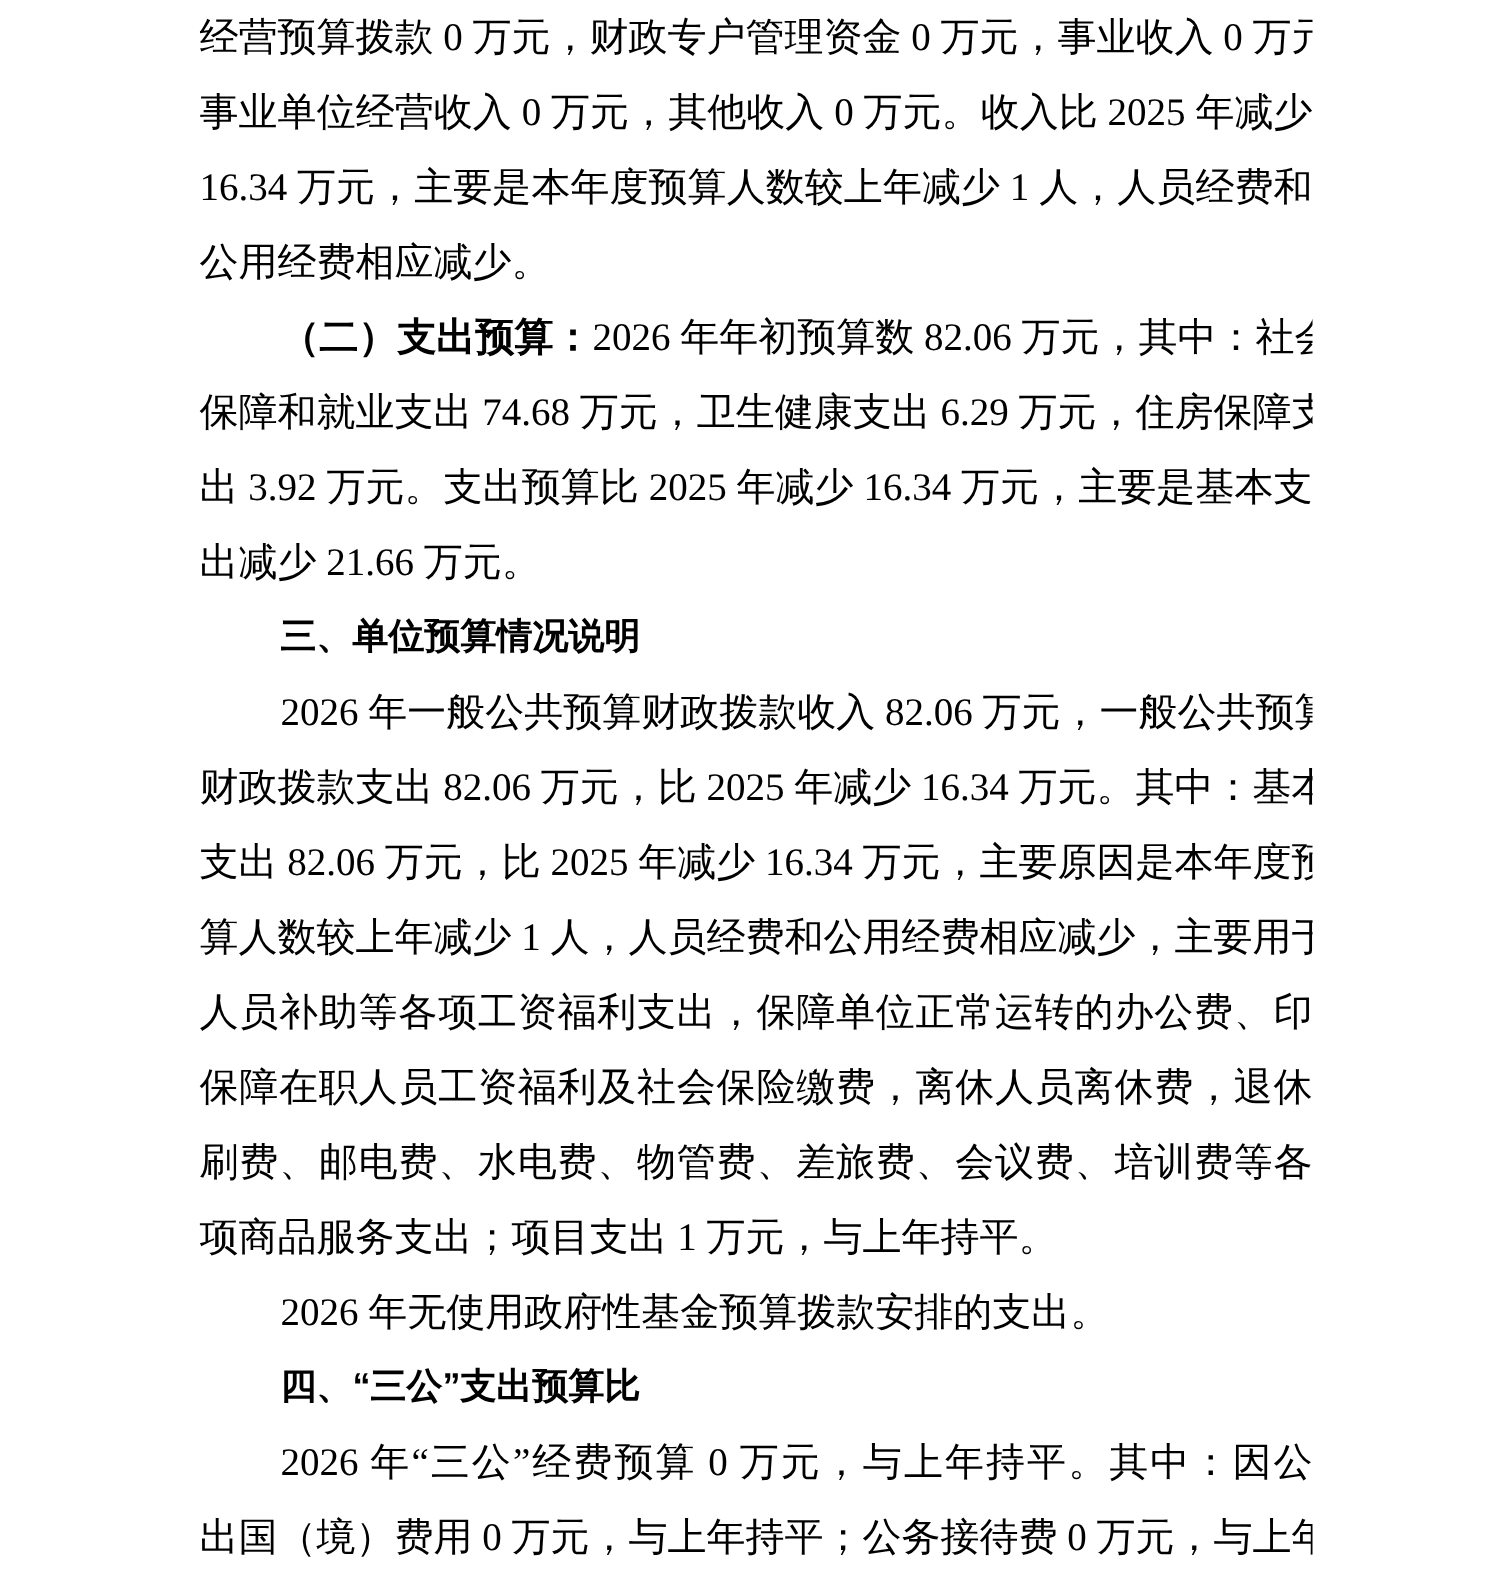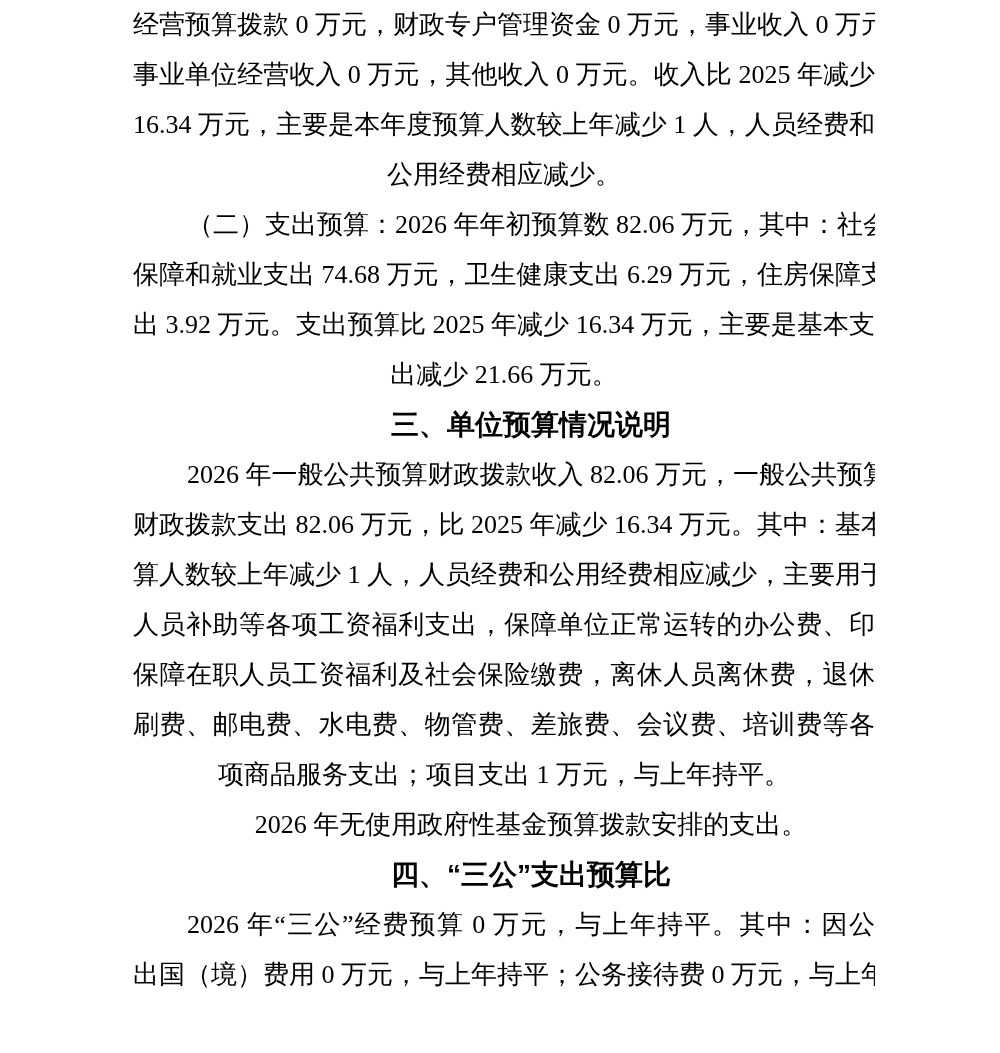"公用经费相应减少。" .l { text-align: center -> left }
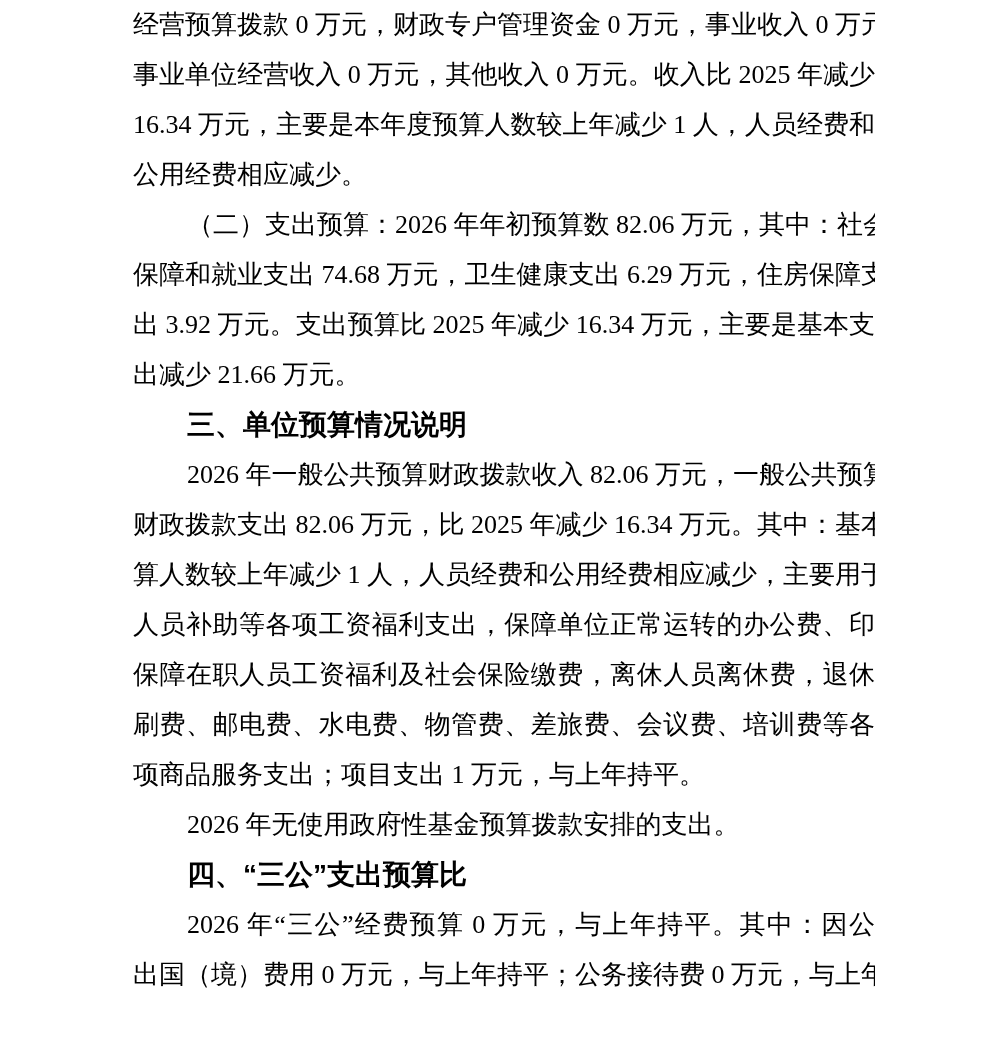"（二）支出预算：" .kai { font-weight: normal -> bold }
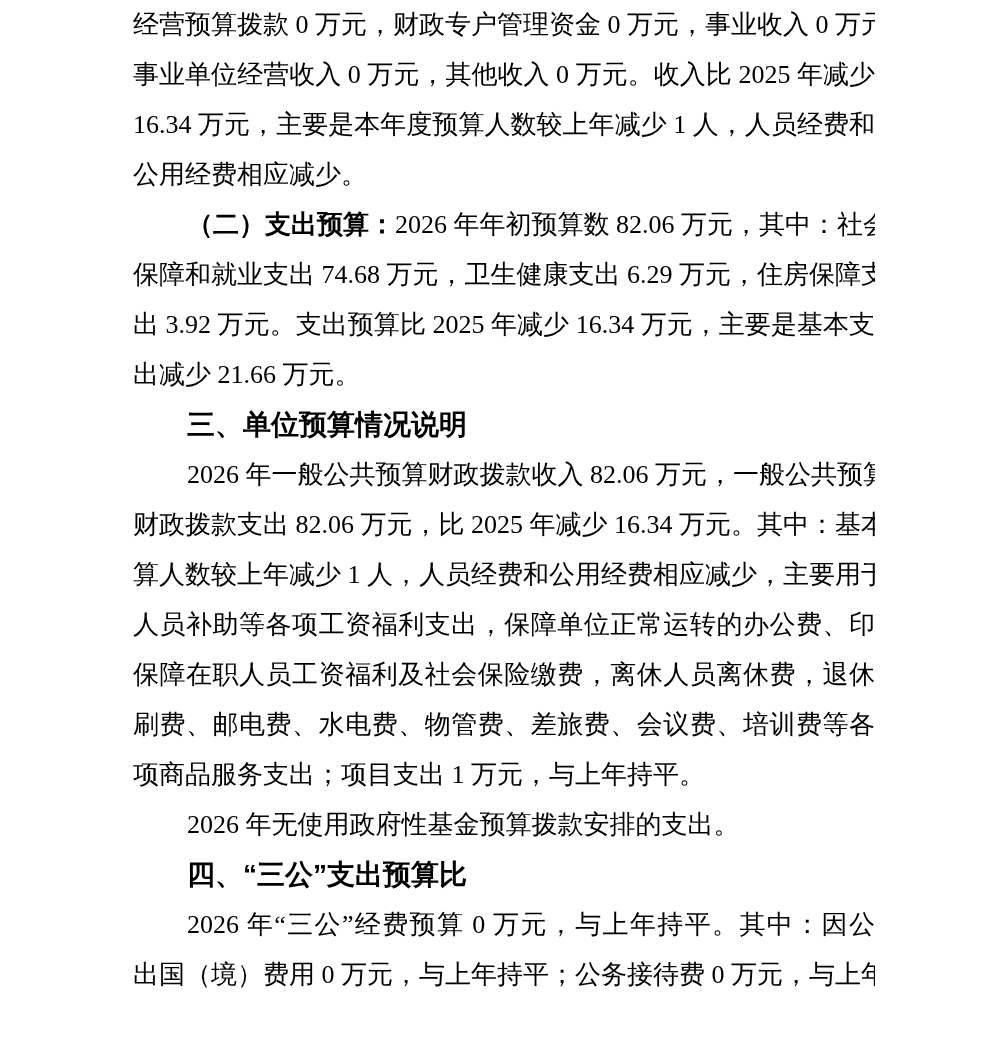"三、单位预算情况说明" .h { font-size: 28px -> 24px }
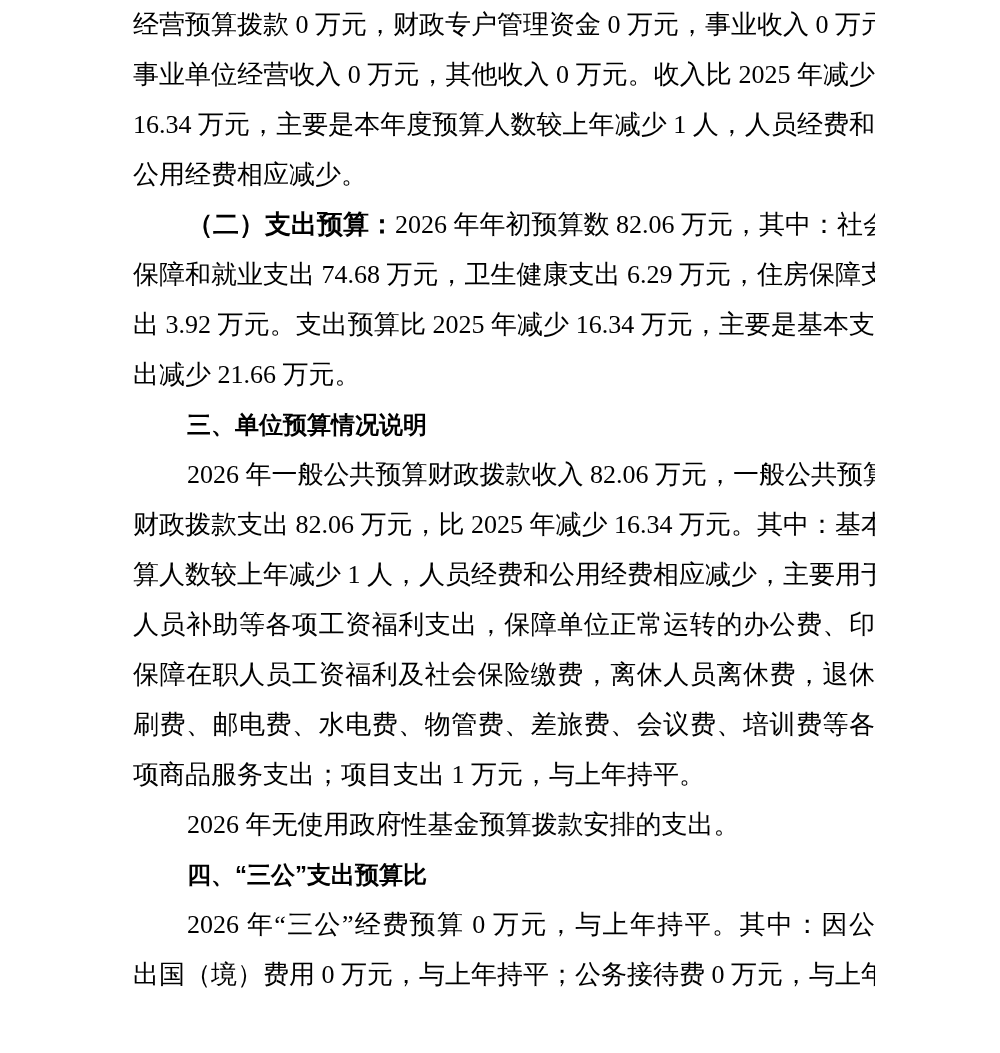"支出 82.06 万元，比 2025 年减少" div.ln { html: none -> <div>支出 82.06 万元，比 2025 年减少 16.34 万元，主要原因是本年度预</div> }
